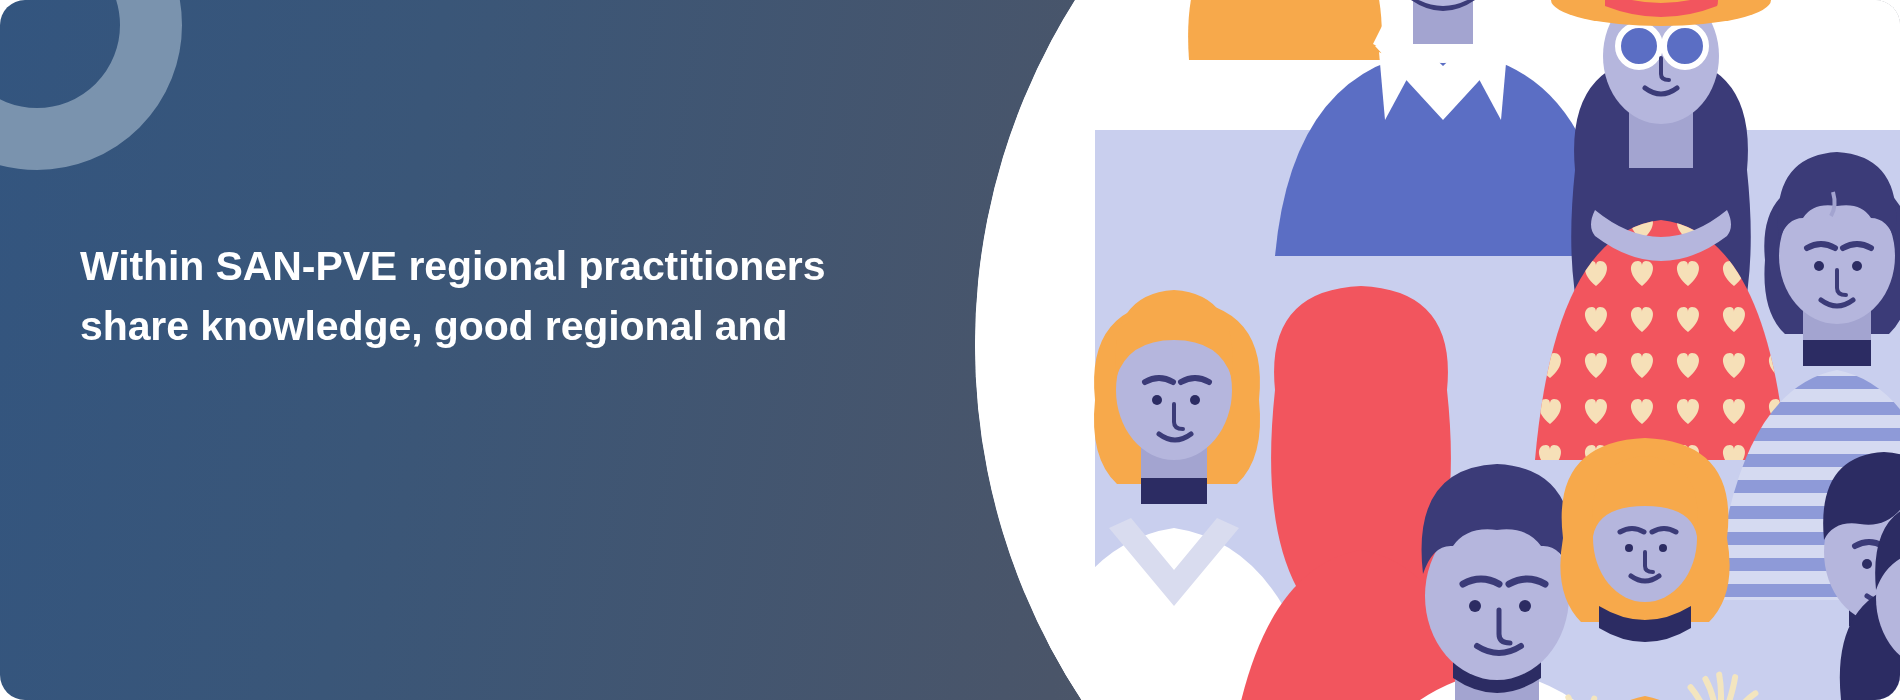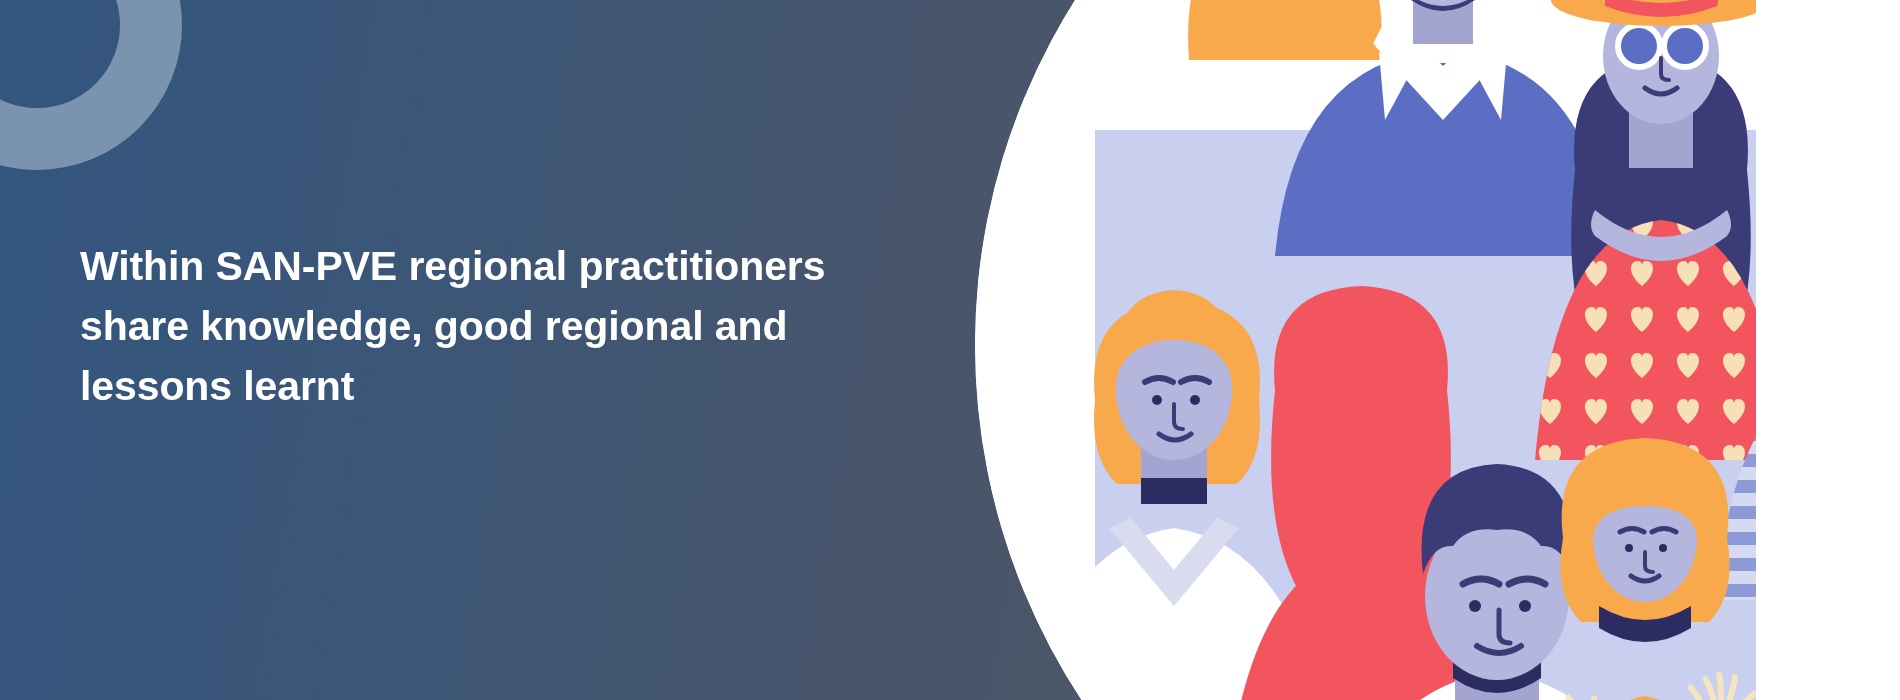"Within SAN-PVE regional practitioners" .banner { border-radius: none -> 25px; width: 1756px -> 1900px }
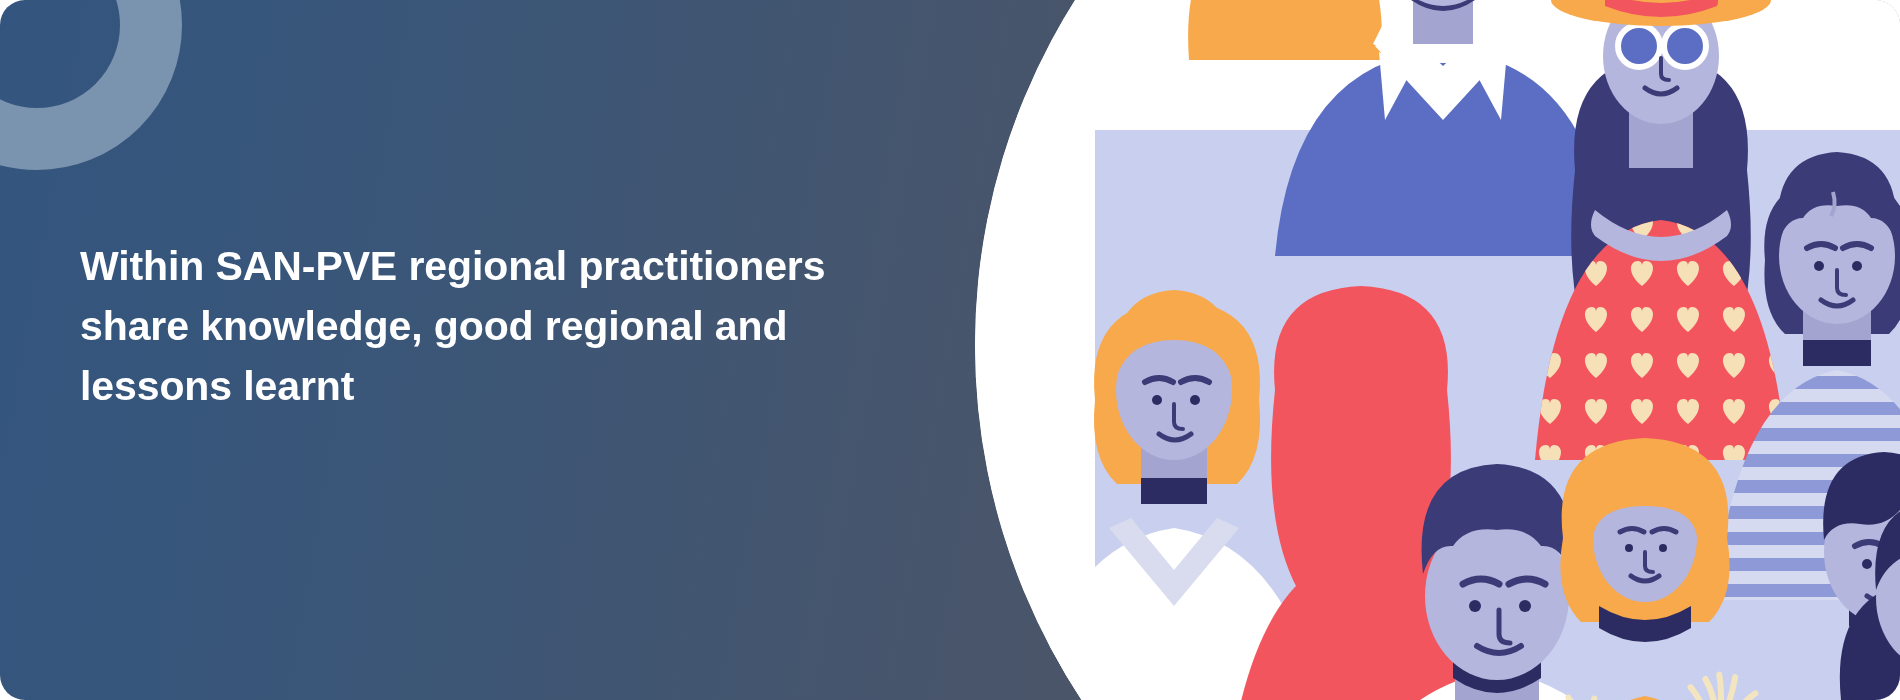"lessons learnt" span { html: <span>lessons learnt</span> -> none }
